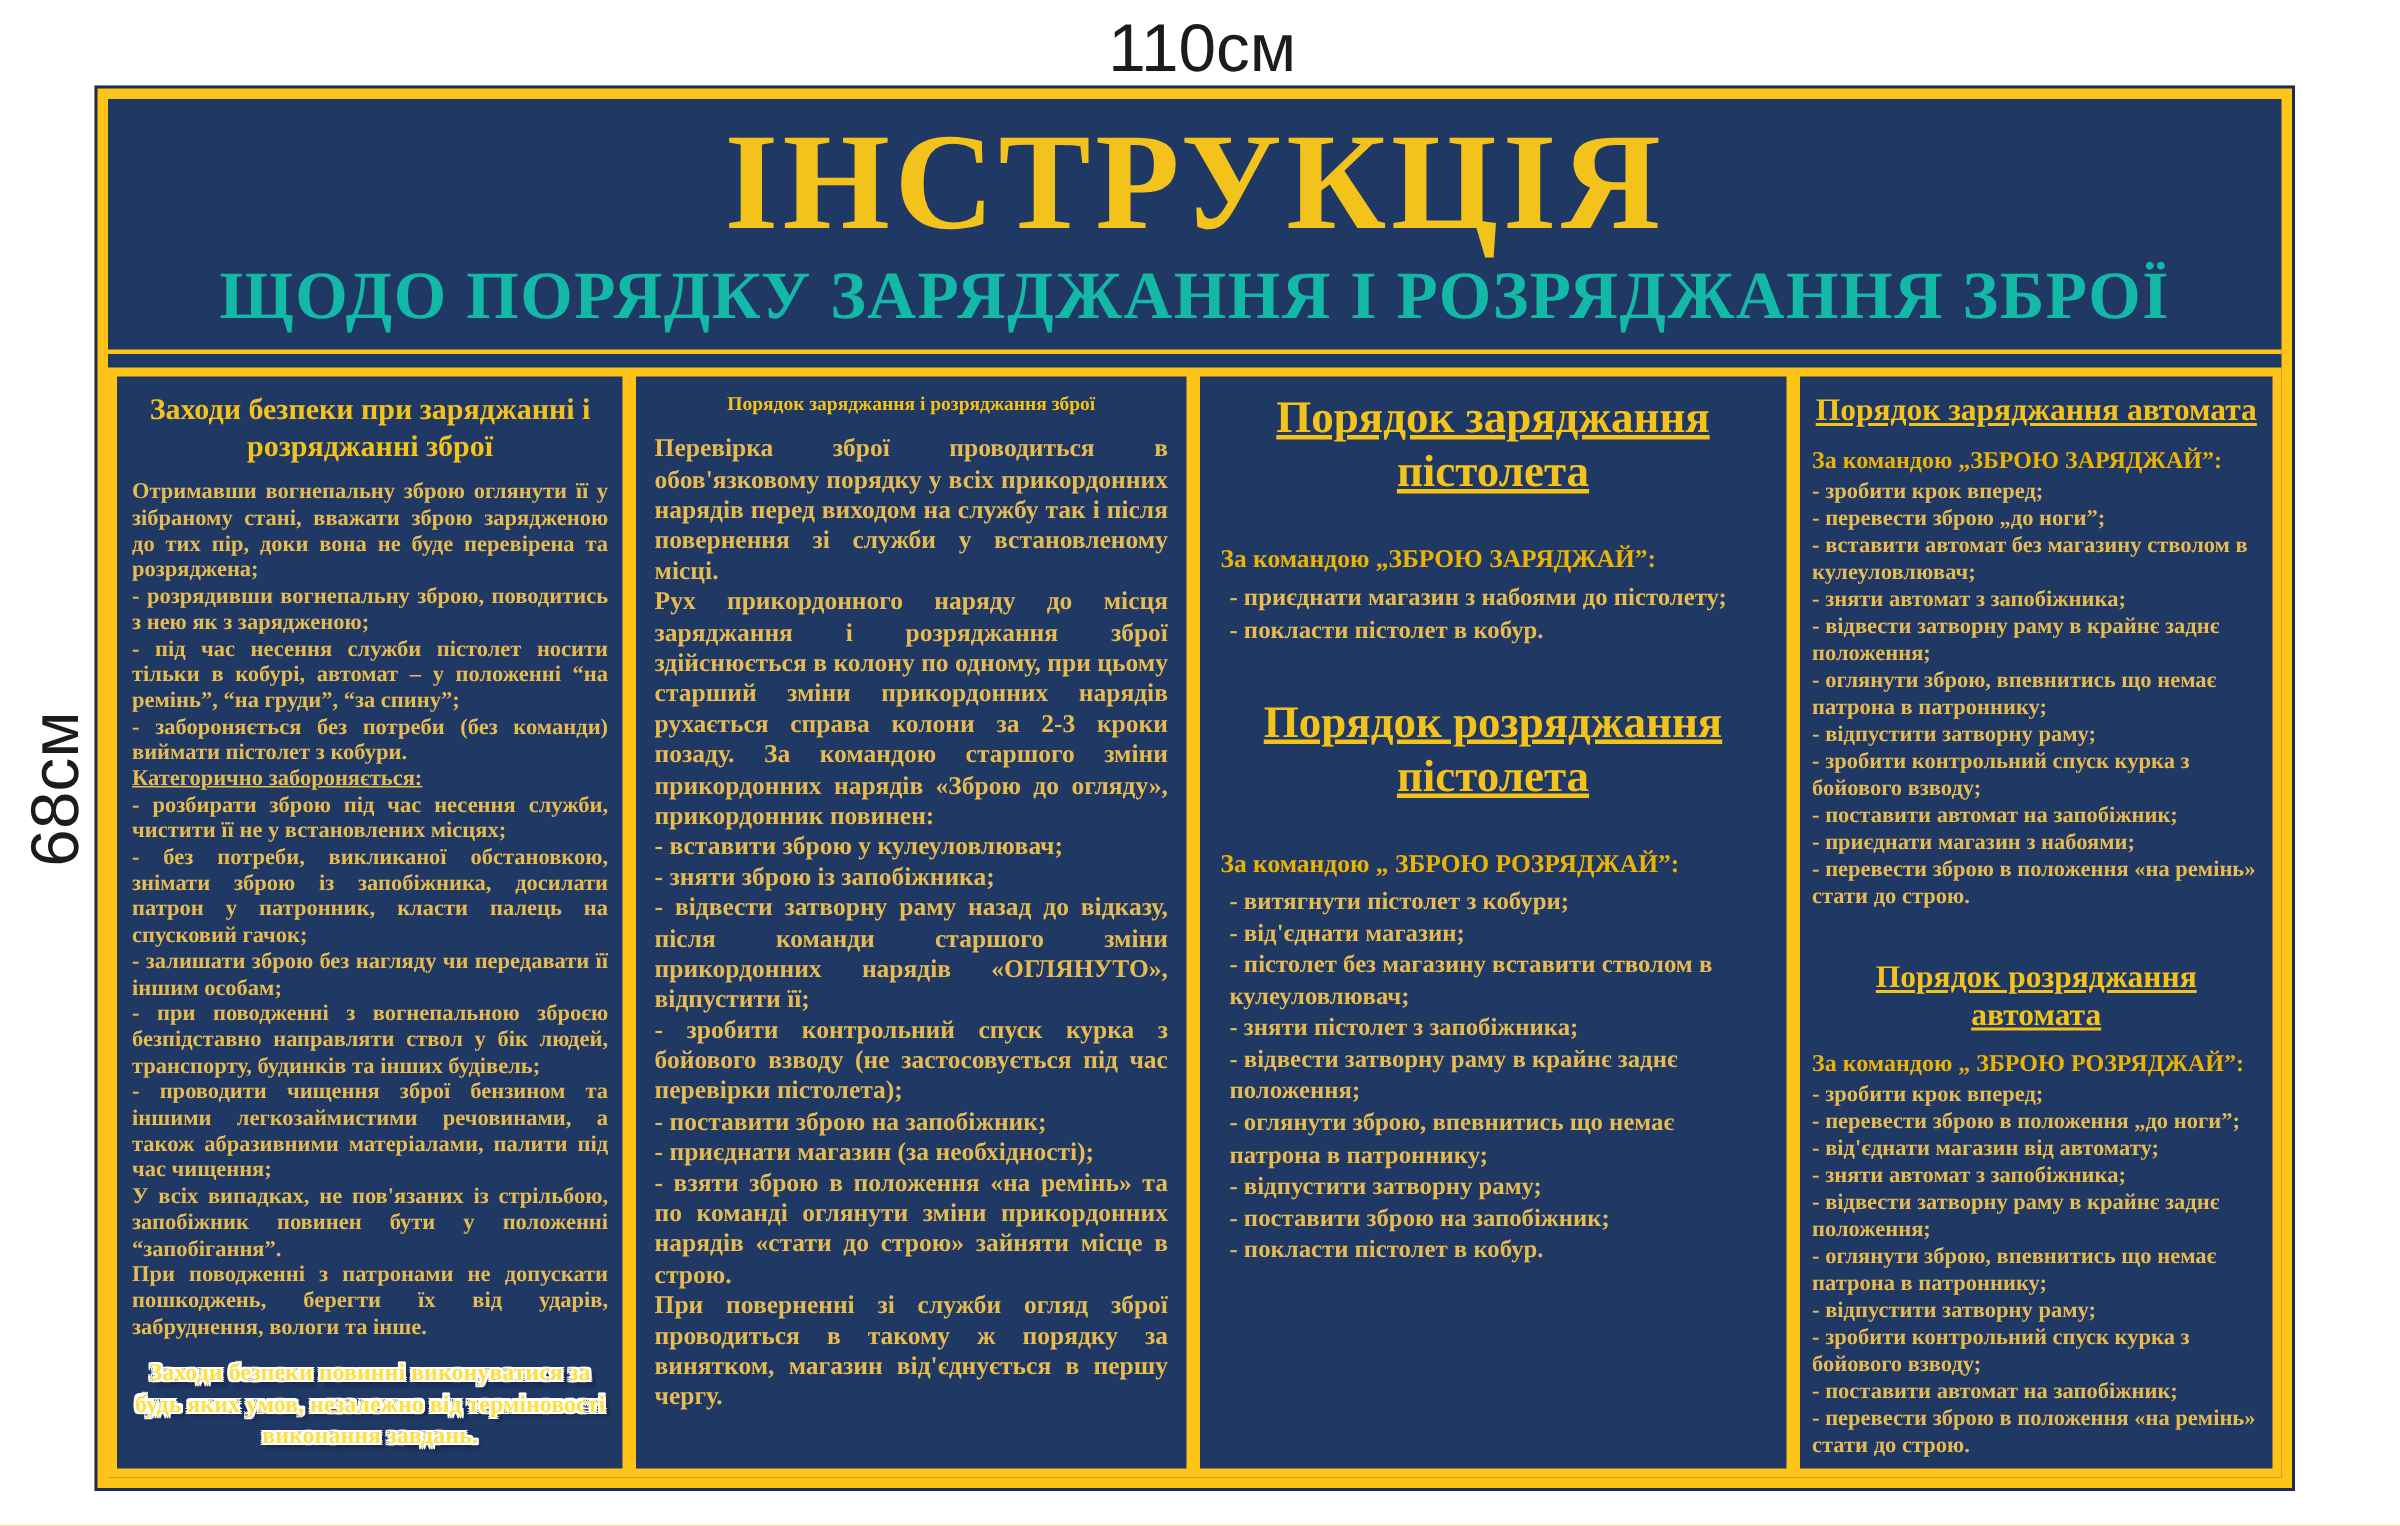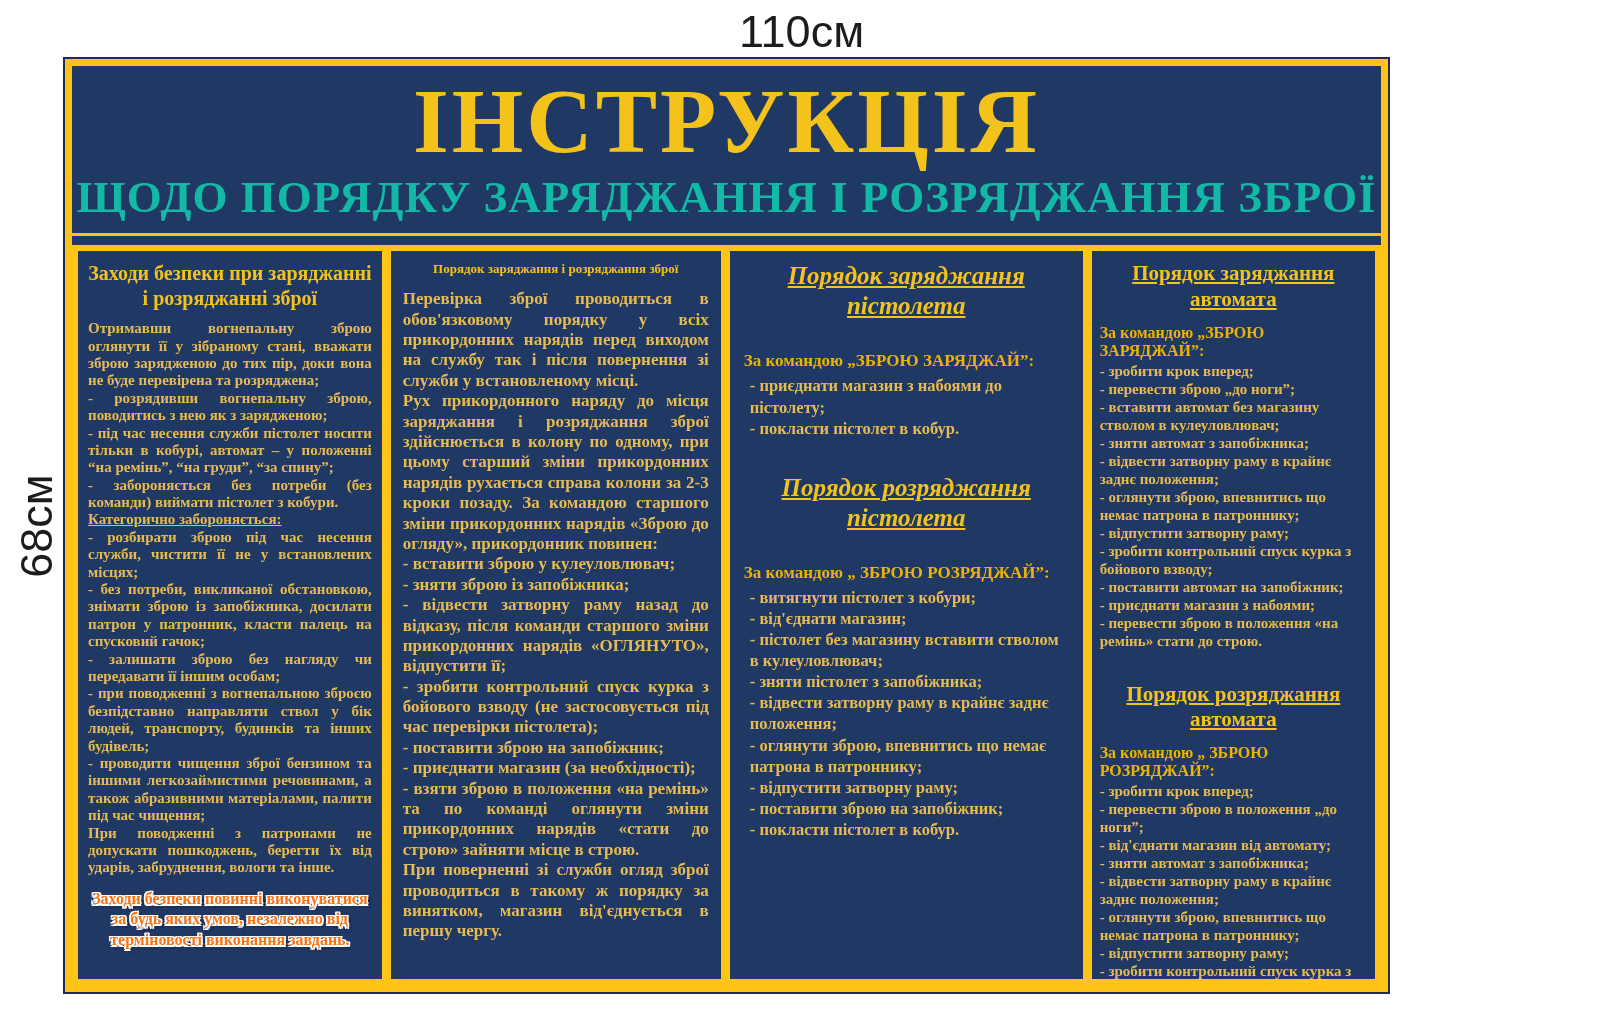"ІНСТРУКЦІЯ" .board { width: 1327px -> 1467px }
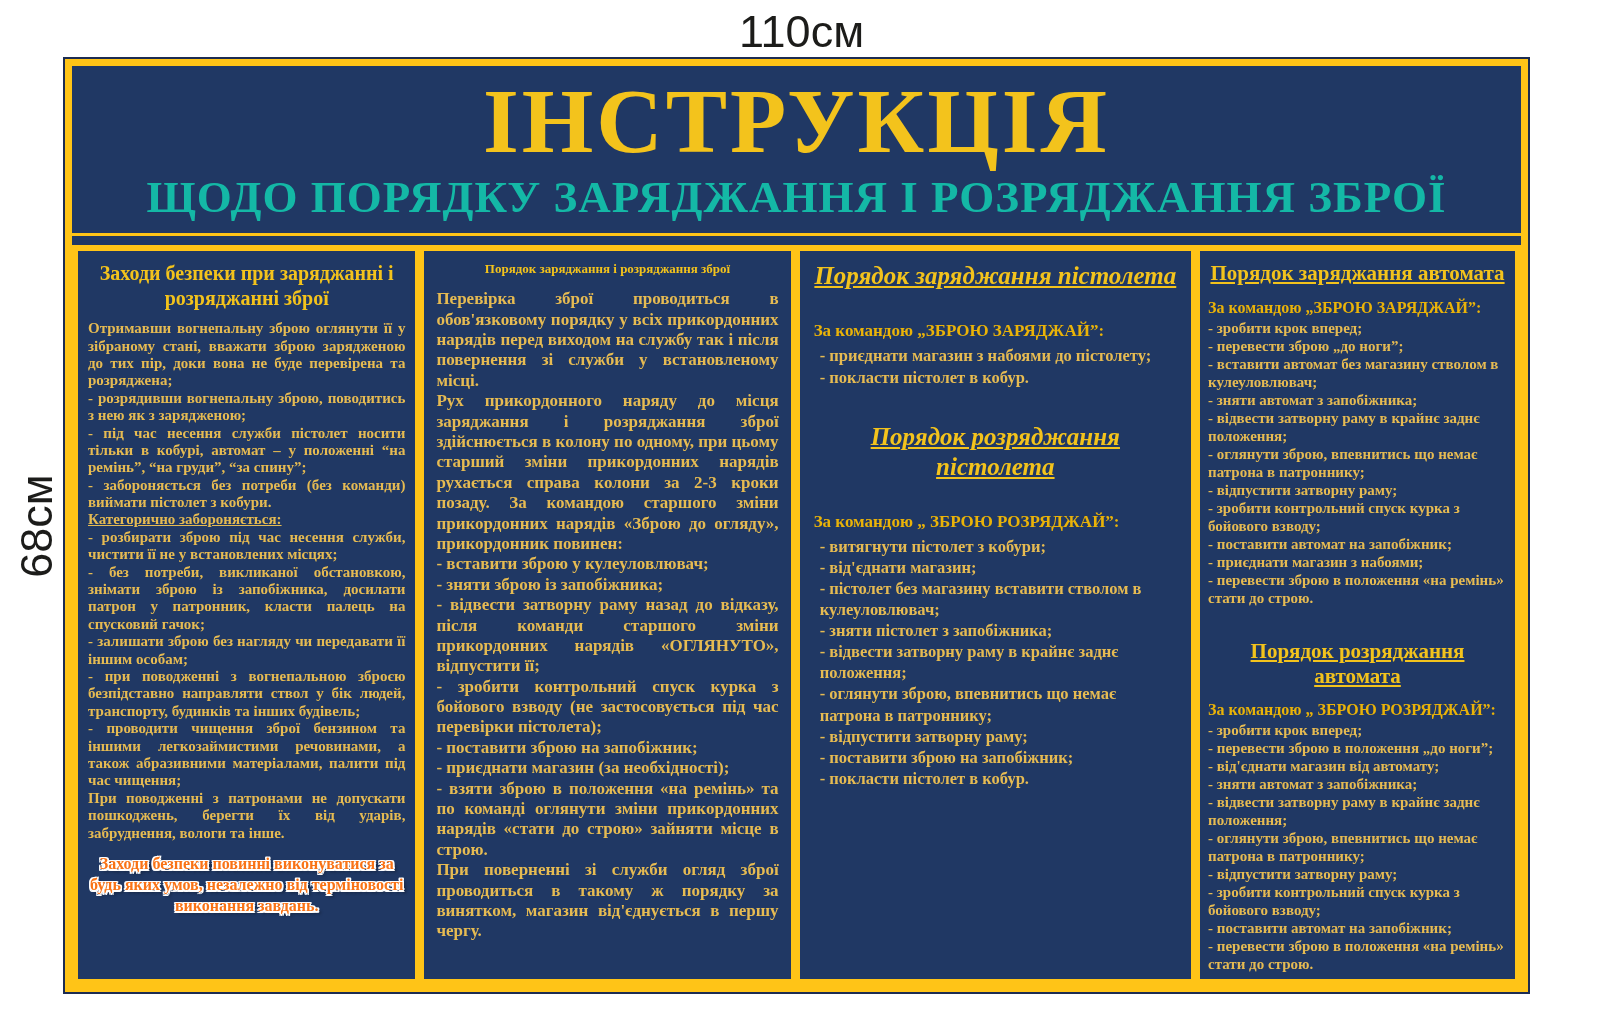"Порядок заряджання пістолета" .col3 .sec-header { font-size: 25px -> 30px; font-style: italic -> none }
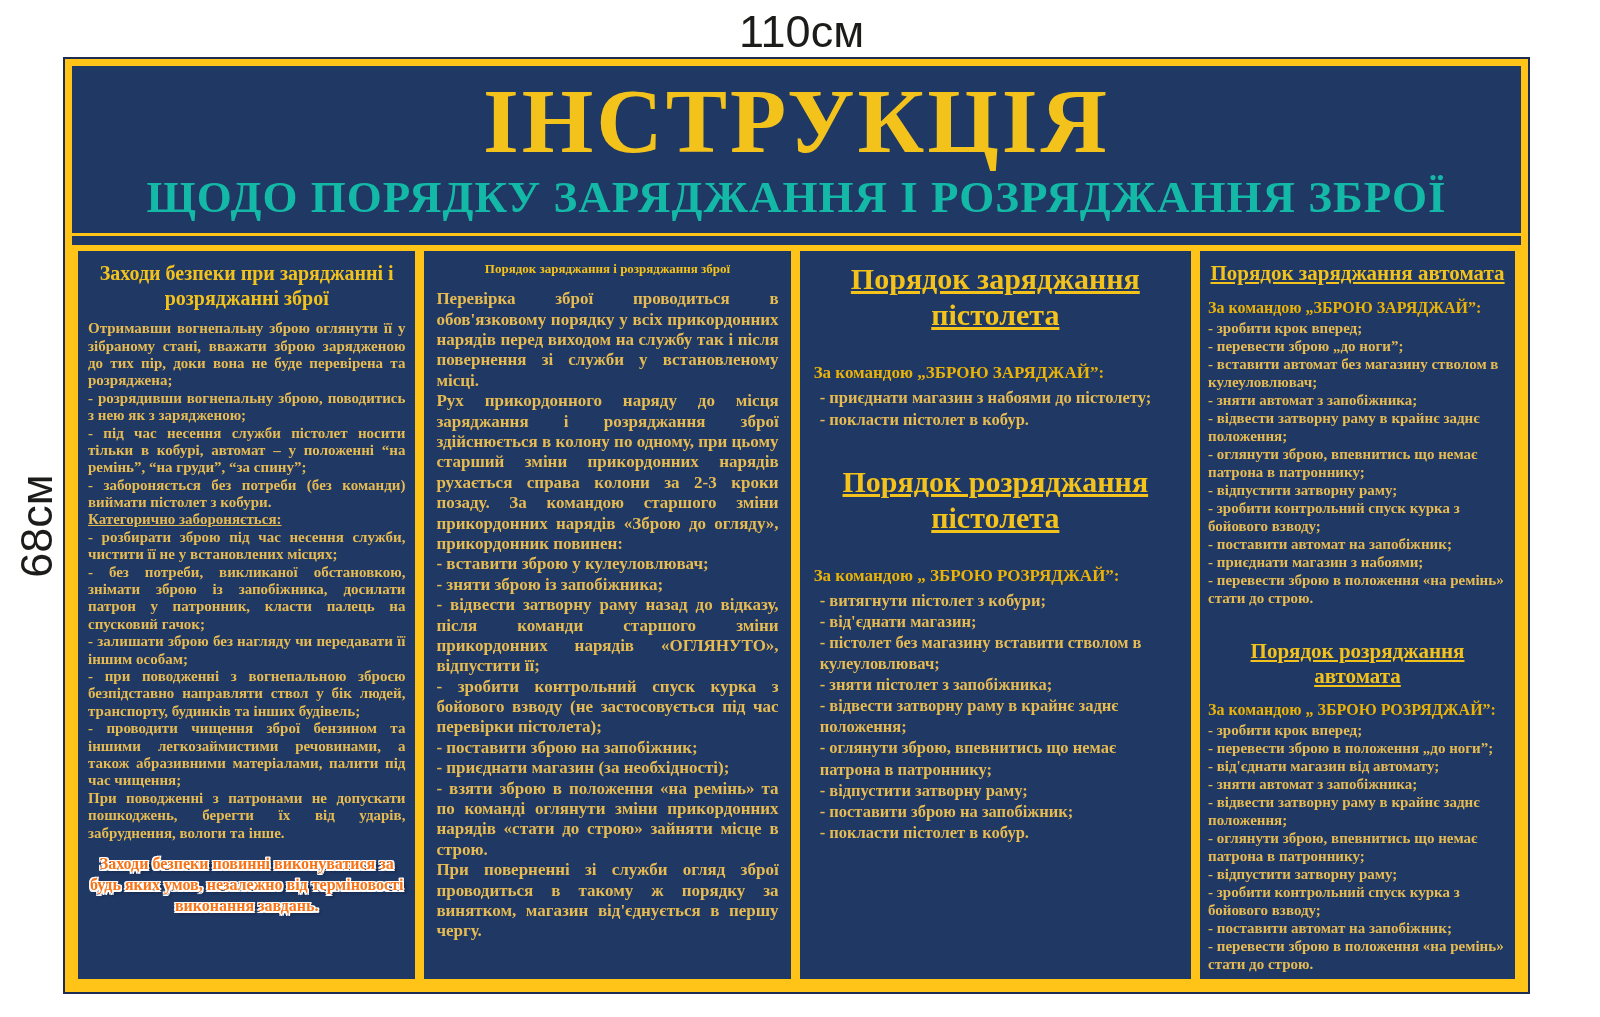"У всіх випадках, не пов'язаних" div.para { html: none -> <div>У всіх випадках, не пов'язаних із стрільбою, запобіжник повинен бути у положенні “запобігання”.</div> }
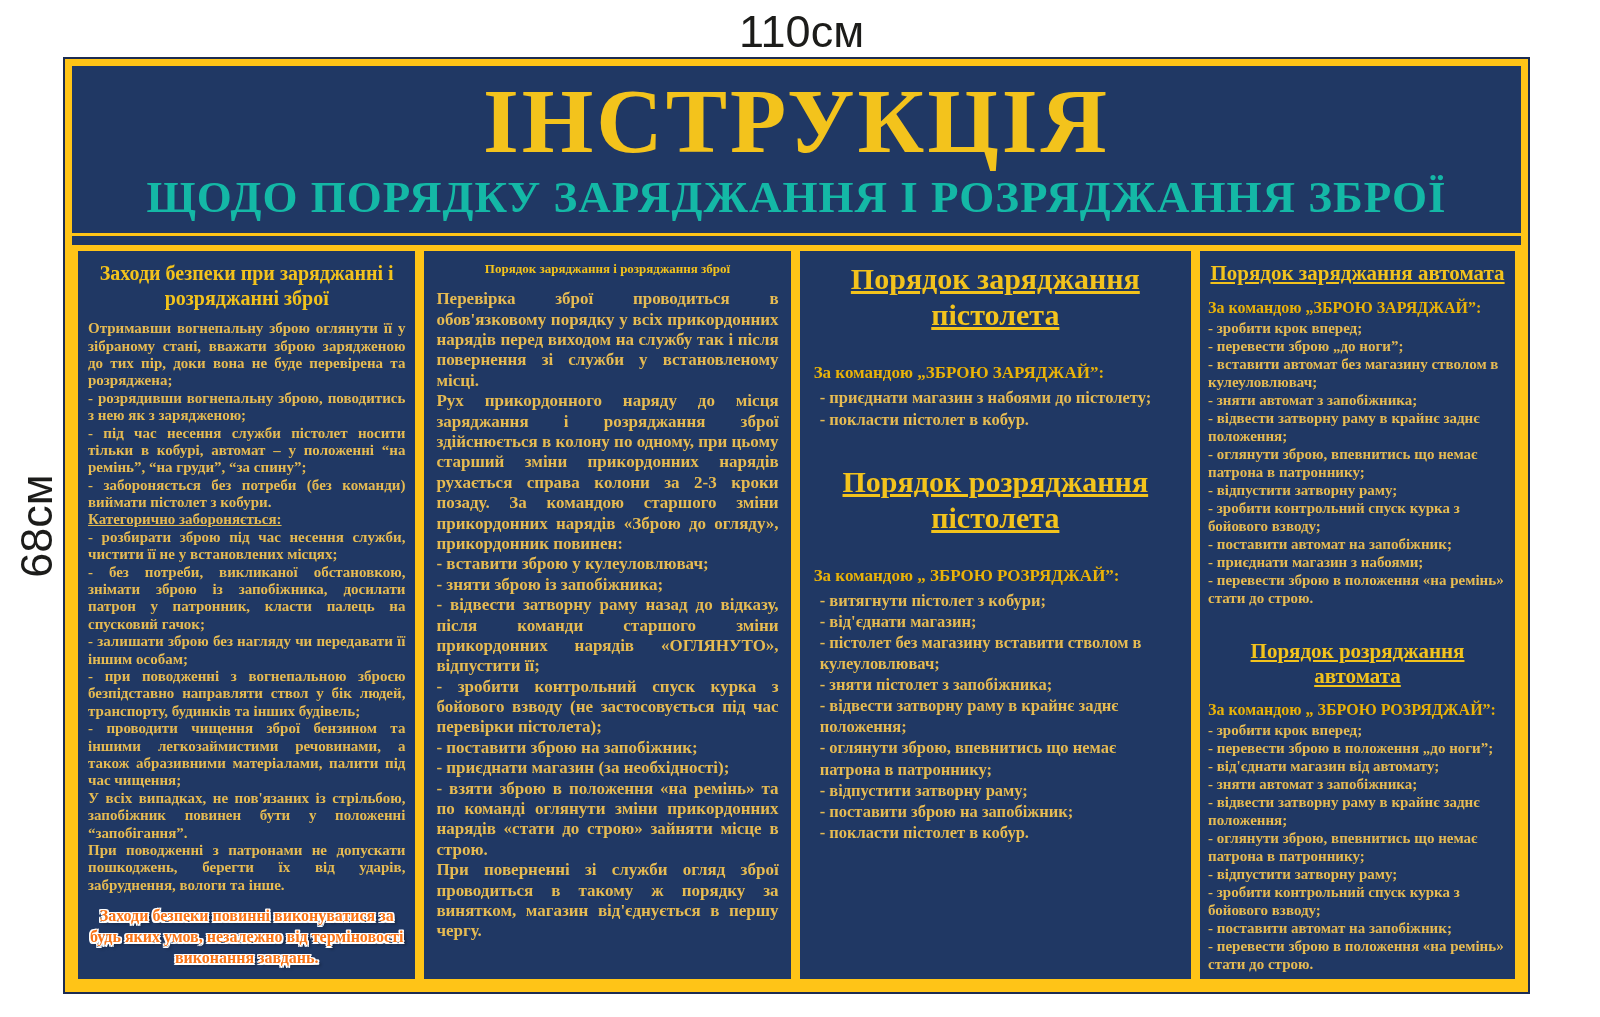"Заходи безпеки повинні виконуватися за" .warning { color: #f97316 -> #fde047 }
